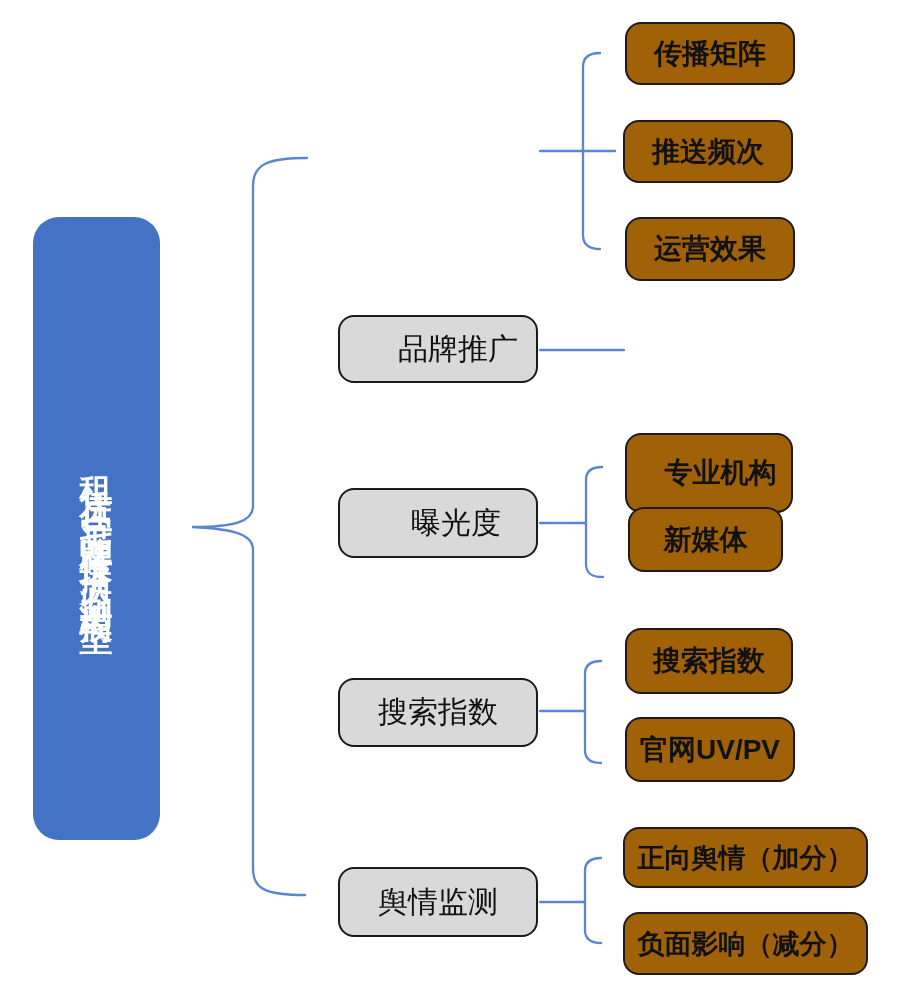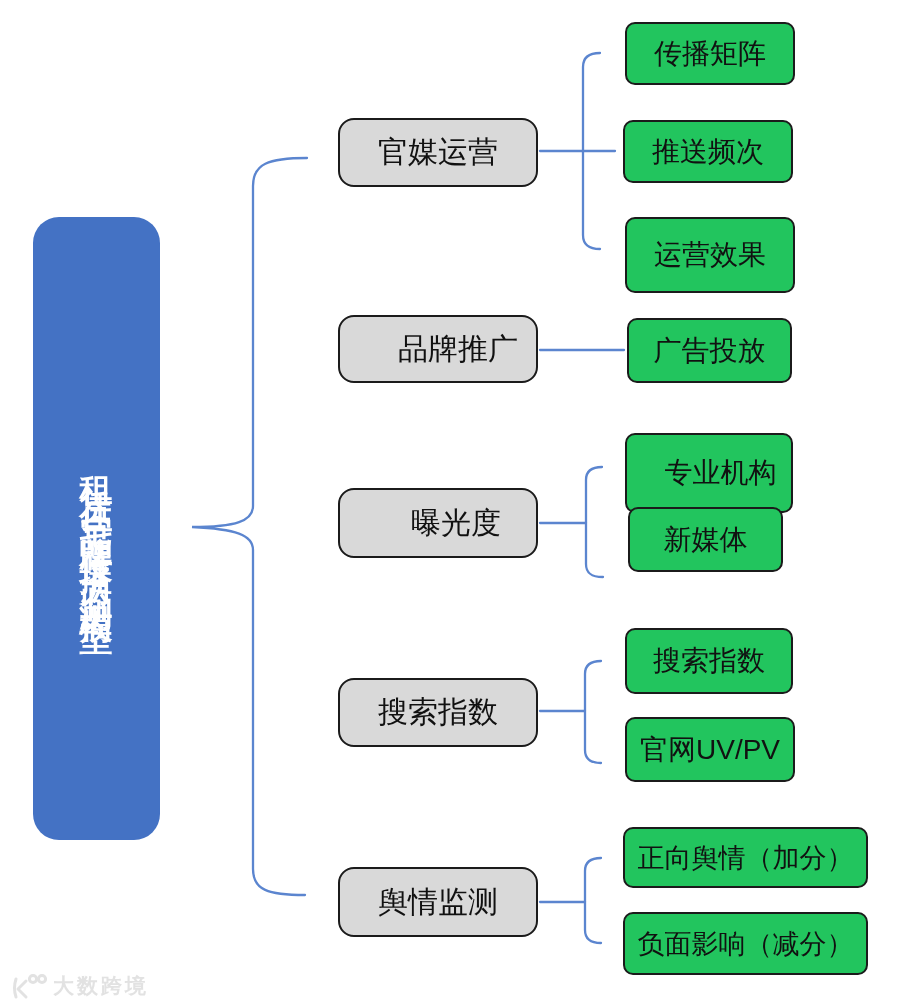"传播矩阵" .leaf-node { background: #22c55e -> #a16207; border-radius: 10px -> 16px; font-weight: none -> bold }
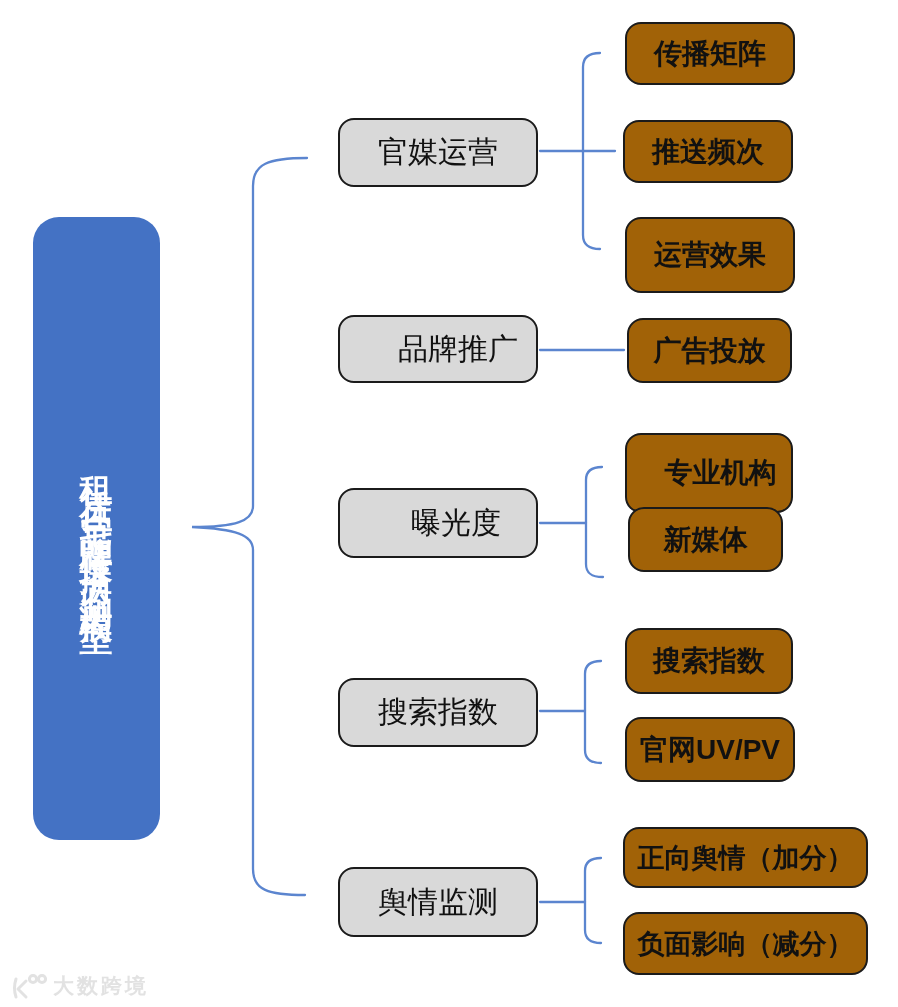"官媒运营" div.node { html: <div> <span>官媒运营</span> </div> -> none }
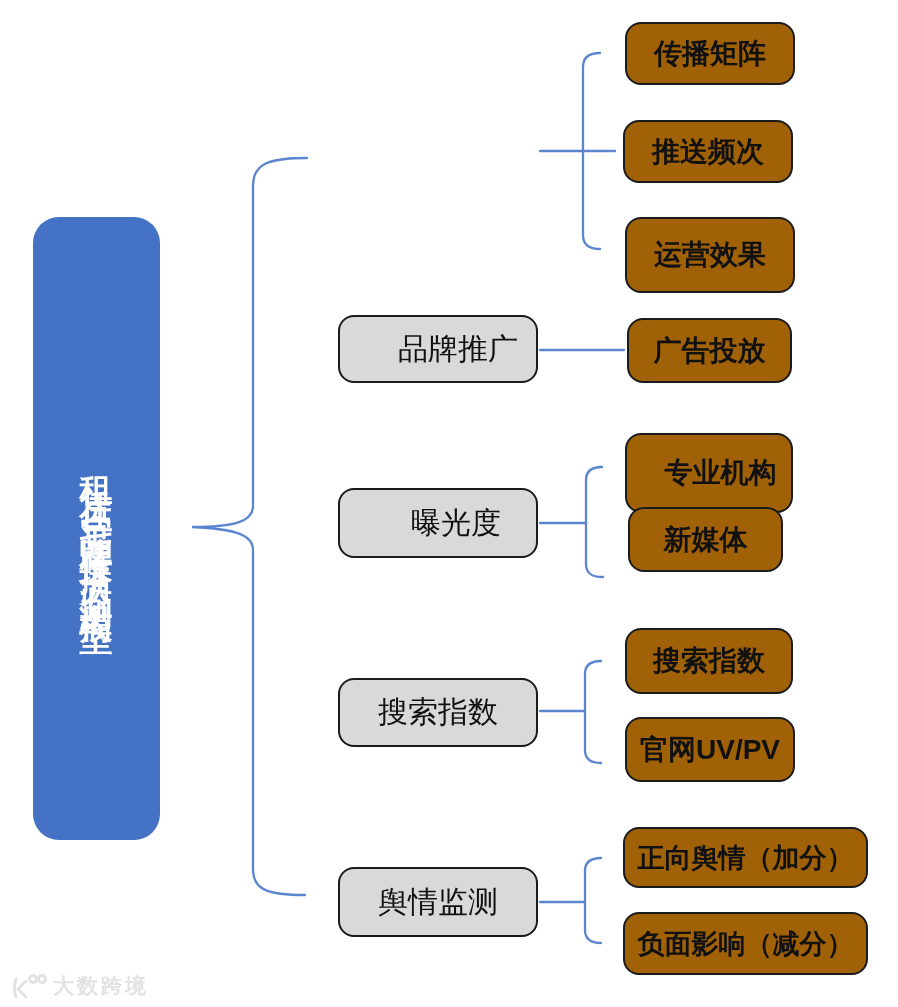"运营效果" div.node { height: 76px -> 64px }
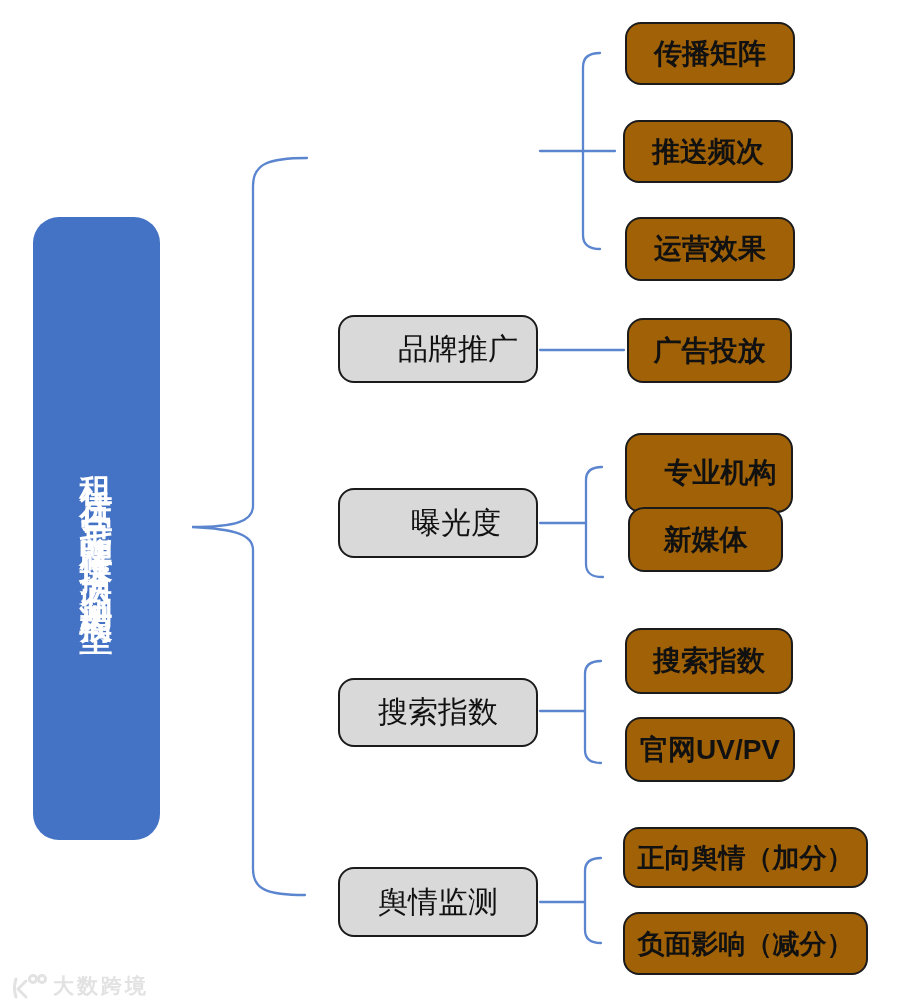"广告投放" div.node { html: <div> <span>广告投放</span> </div> -> none }
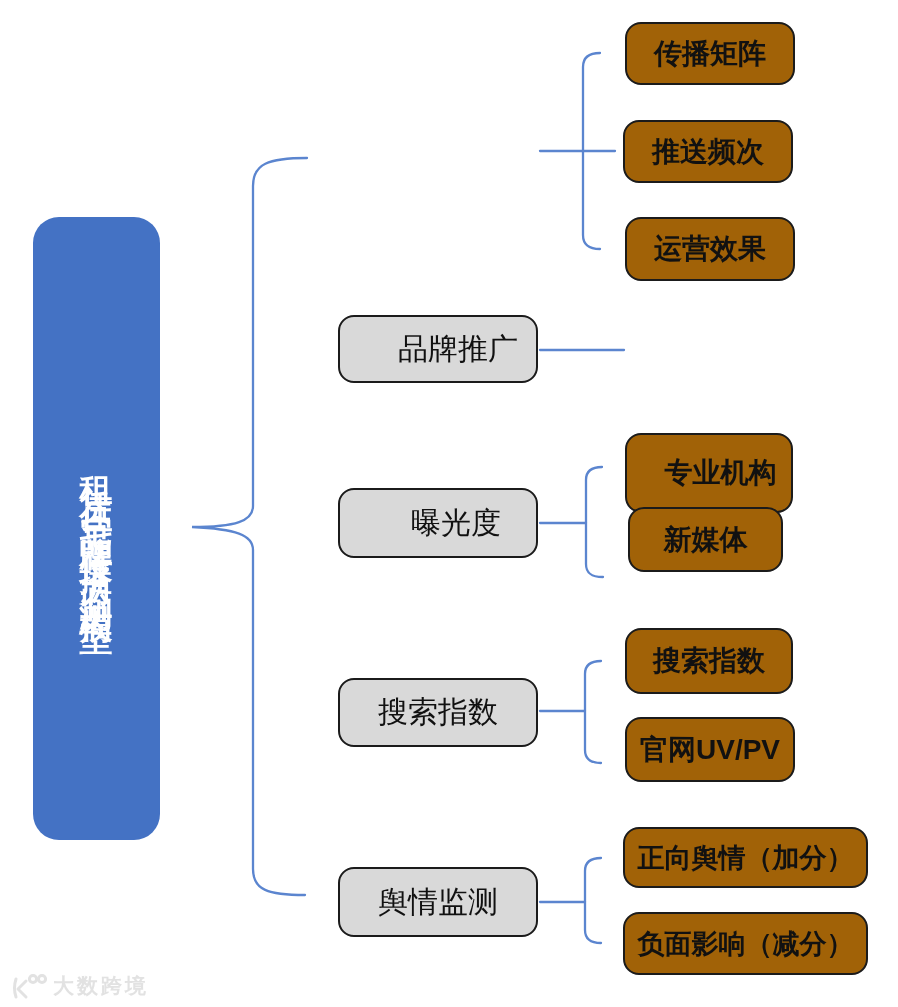"大数跨境" div.watermark { html: <div> <svg> <g> <path></path> <path></path> <circle></circle> <circle></circle> </g> </svg> <span>大数跨境</span> </div> -> none }
